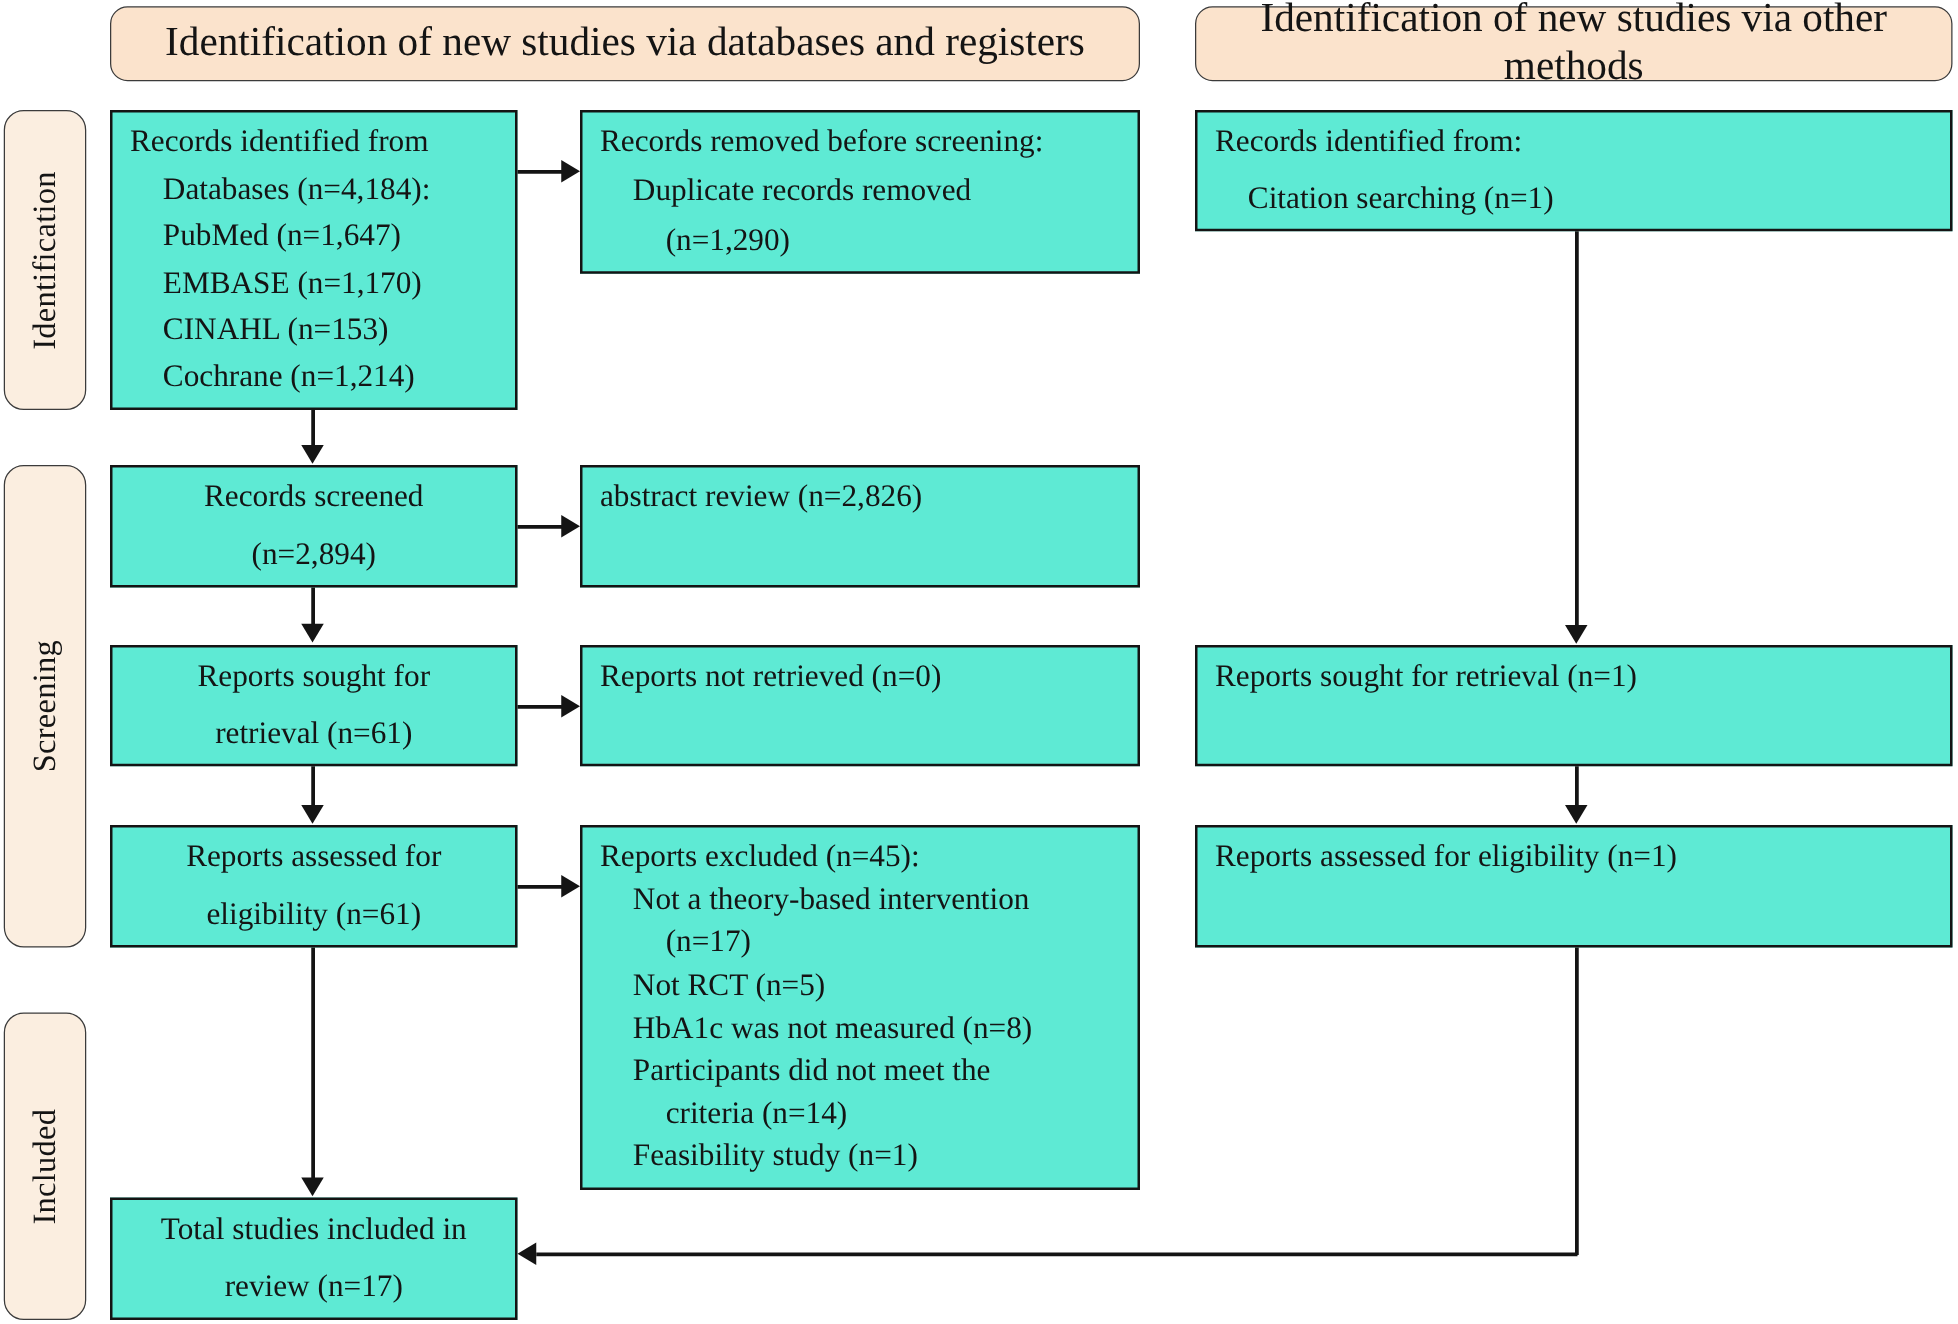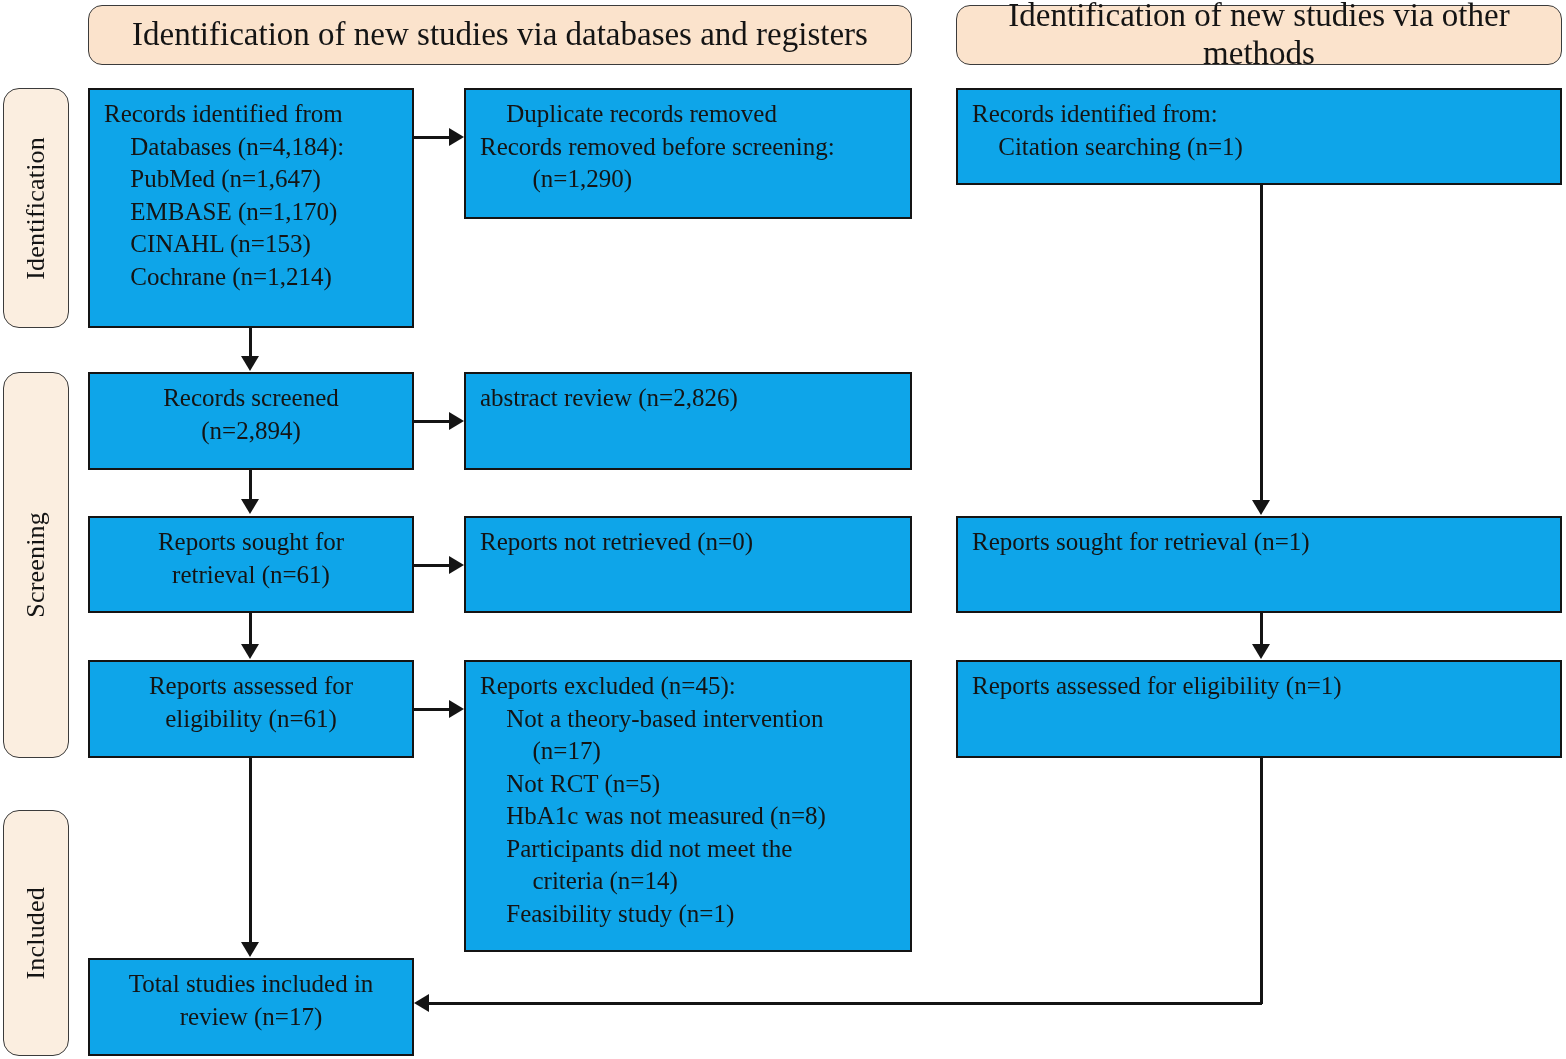"Records identified from" .box { background: #0ea5e9 -> #5eead4; justify-content: flex-start -> space-between }
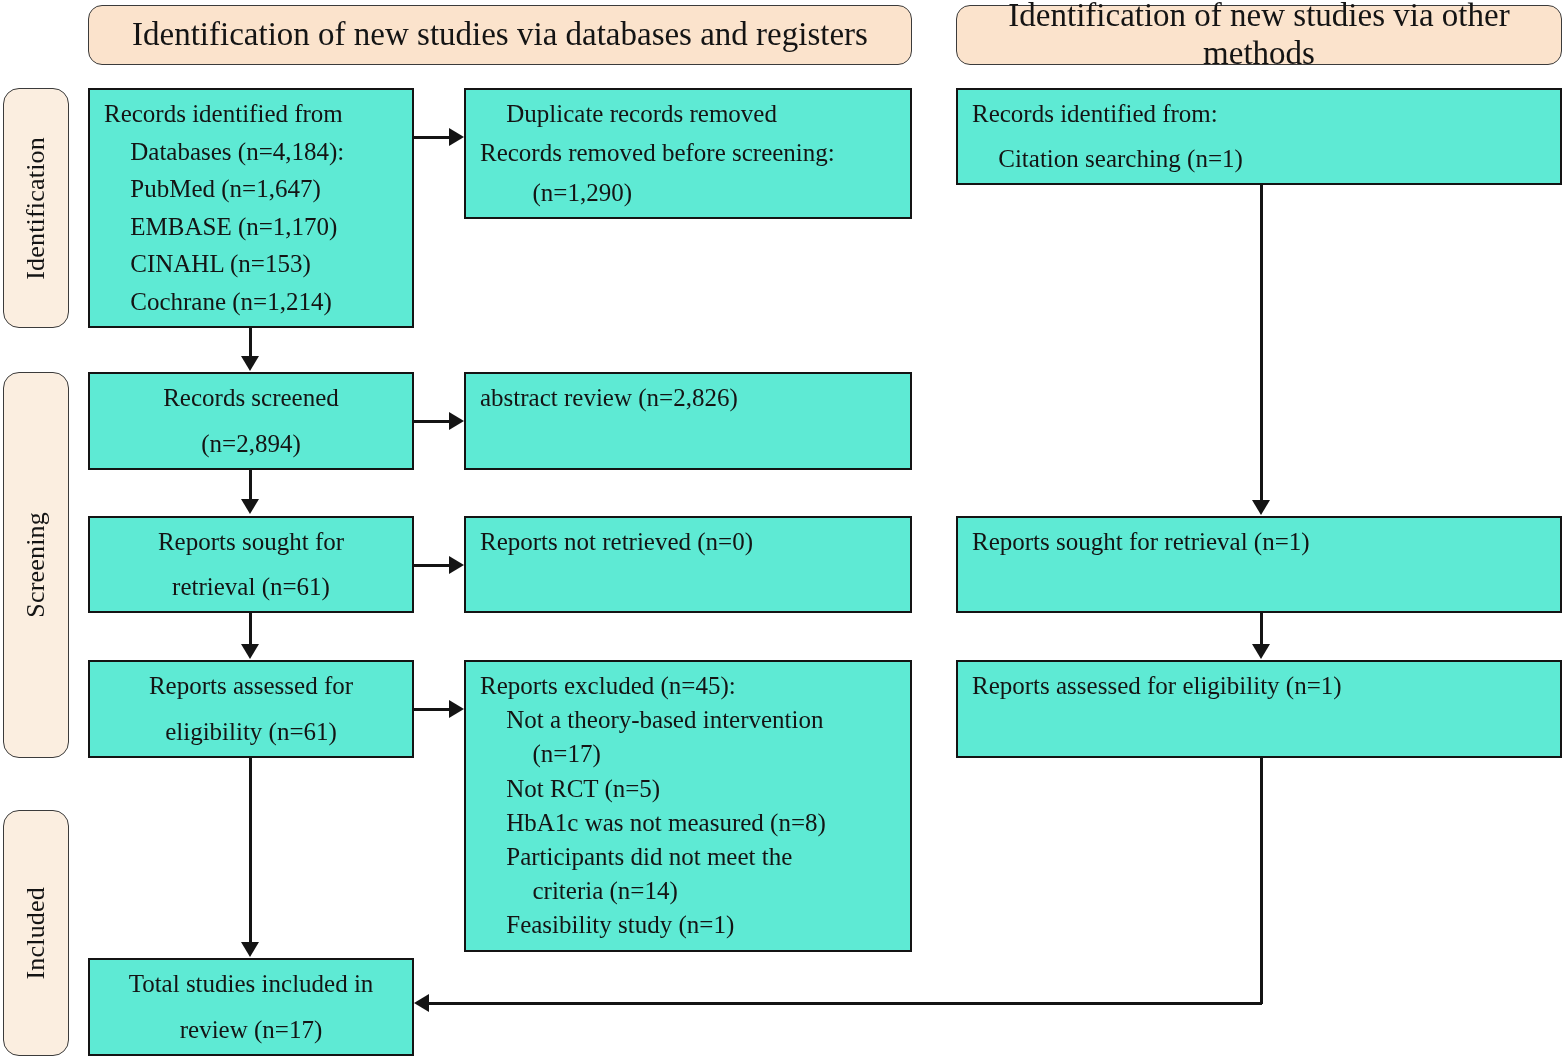"Duplicate records removed" span.ln { order: before "Records removed before screening:" -> after "Records removed before screening:" }
